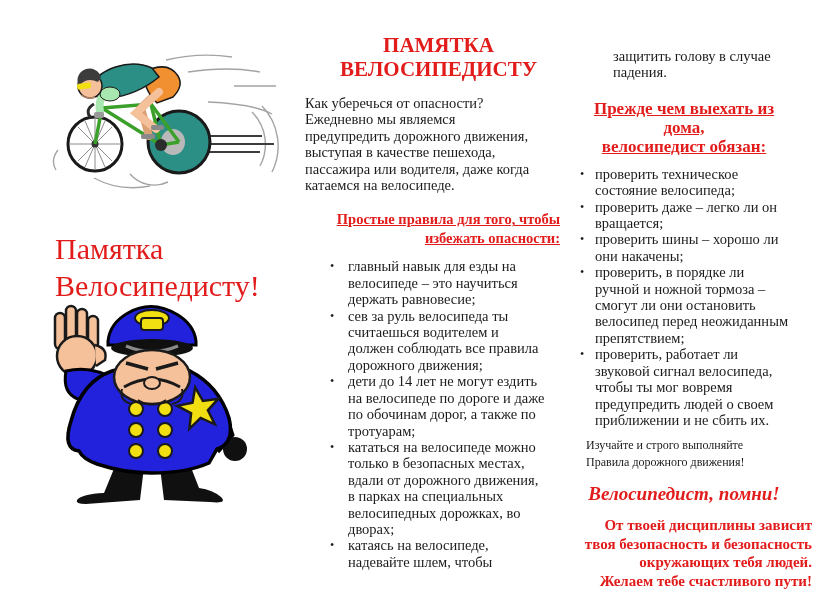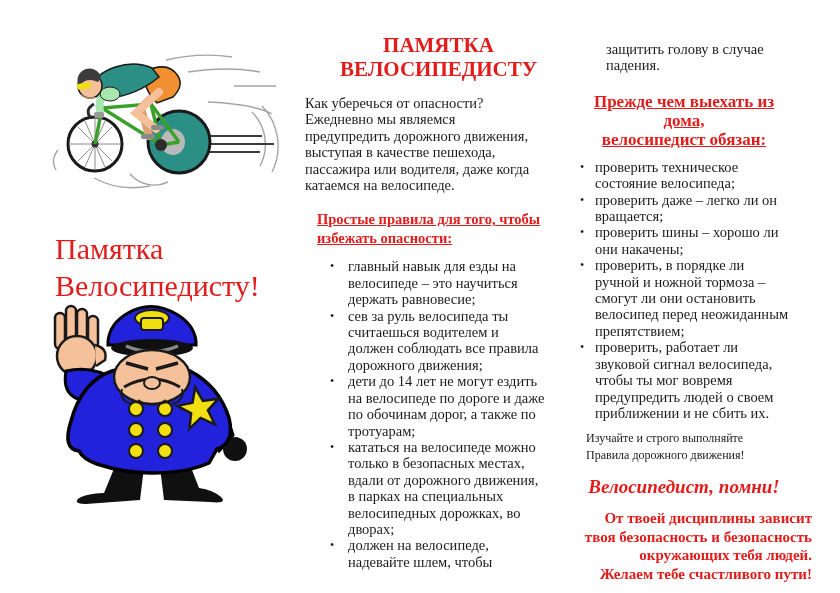"защитить голову в случае" .continuation { margin: 8px -> 15px }
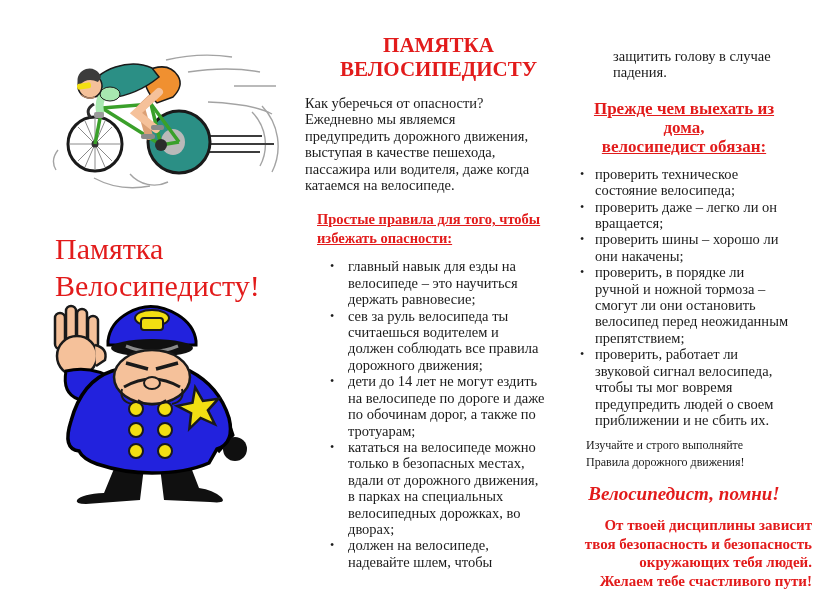"Простые правила для того, чтобы" .sub-heading { text-align: left -> right }
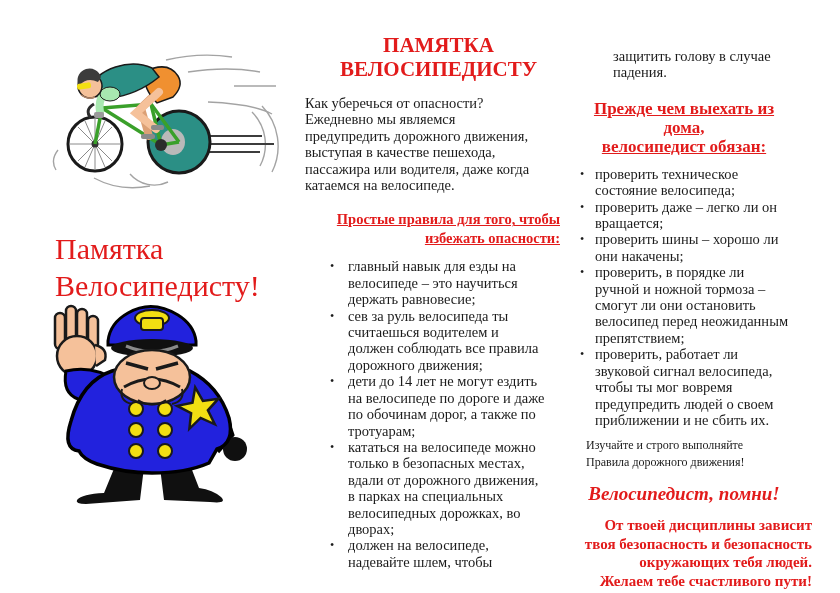"должен на велосипеде, надевайте шлем," span.bt { text: должен -> катаясь }
